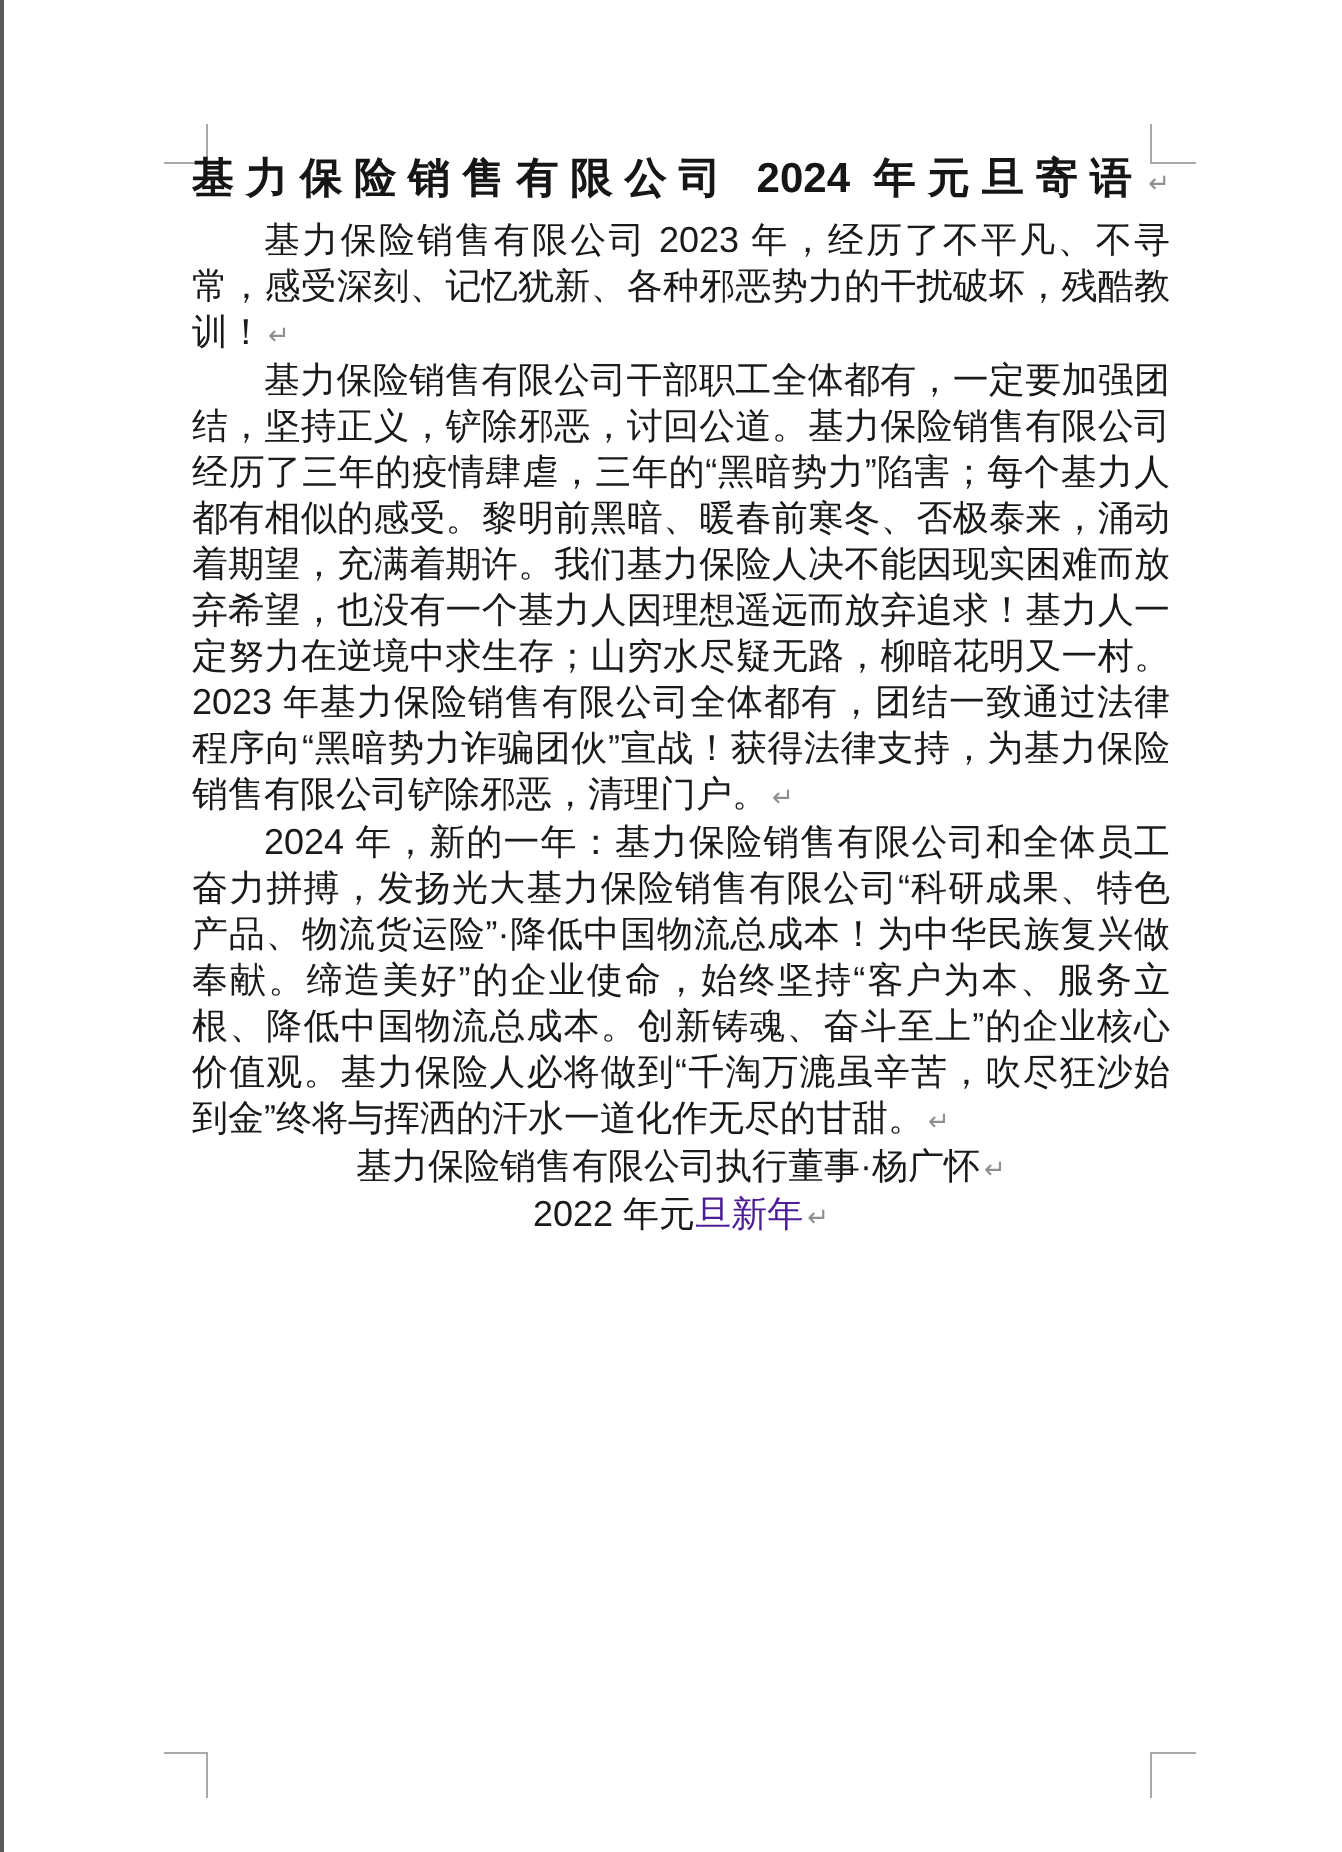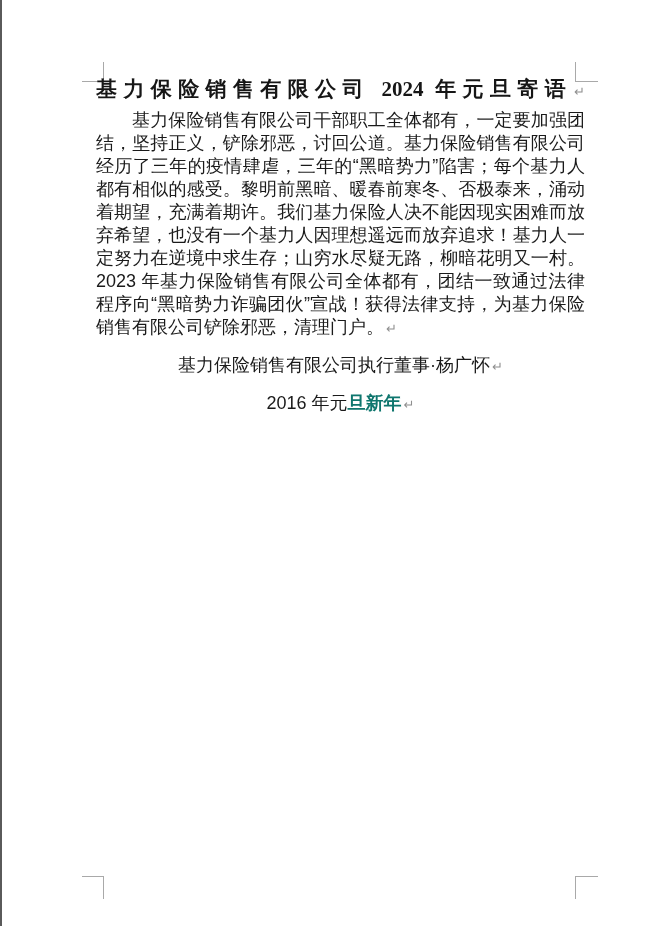"基力保险销售有限公司 2024 年元旦寄语 ↵" .doc-title { font-family: Liberation Serif, serif -> none }
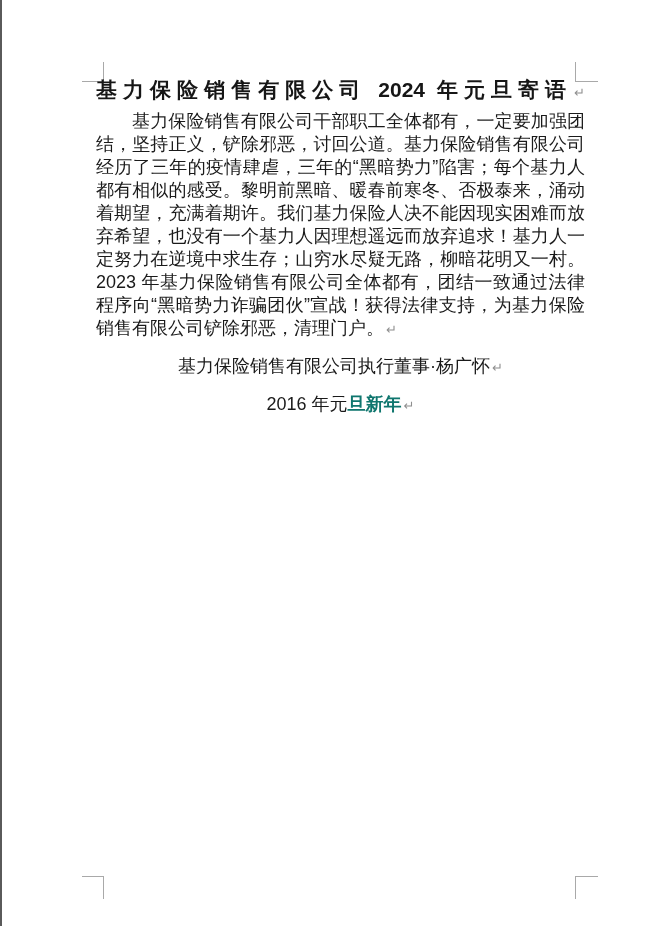"基力保险销售有限公司 2023" p.para { html: none -> <p><span>基力保险销售有限公司 2023 年，经历了不平凡、不寻常，感受深刻、记忆犹新、各种邪恶势力的干扰破坏，残酷教训！</span><span>↵</span></p> }
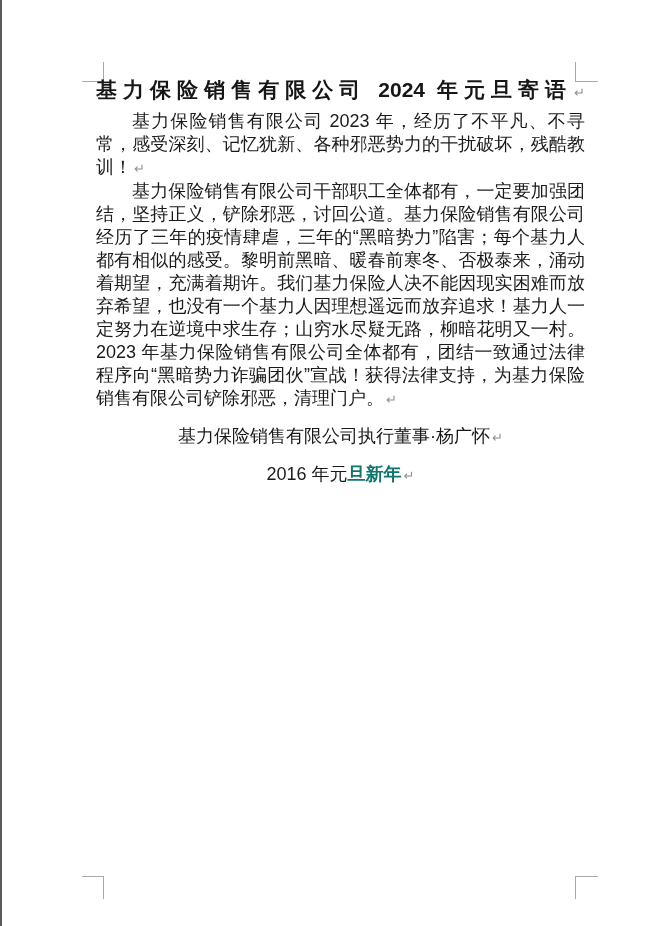"2024" p.para { html: none -> <p><span>2024 年，新的一年：基力保险销售有限公司和全体员工奋力拼搏，发扬光大基力保险销售有限公司“科研成果、特色产品、物流货运险”·降低中国物流总成本！为中华民族复兴做奉献。缔造美好”的企业使命，始终坚持“客户为本、服务立根、降低中国物流总成本。创新铸魂、奋斗至上”的企业核心价值观。基力保险人必将做到“千淘万漉虽辛苦，吹尽狂沙始到金”终将与挥洒的汗水一道化作无尽的甘甜。</span><span>↵</span></p> }
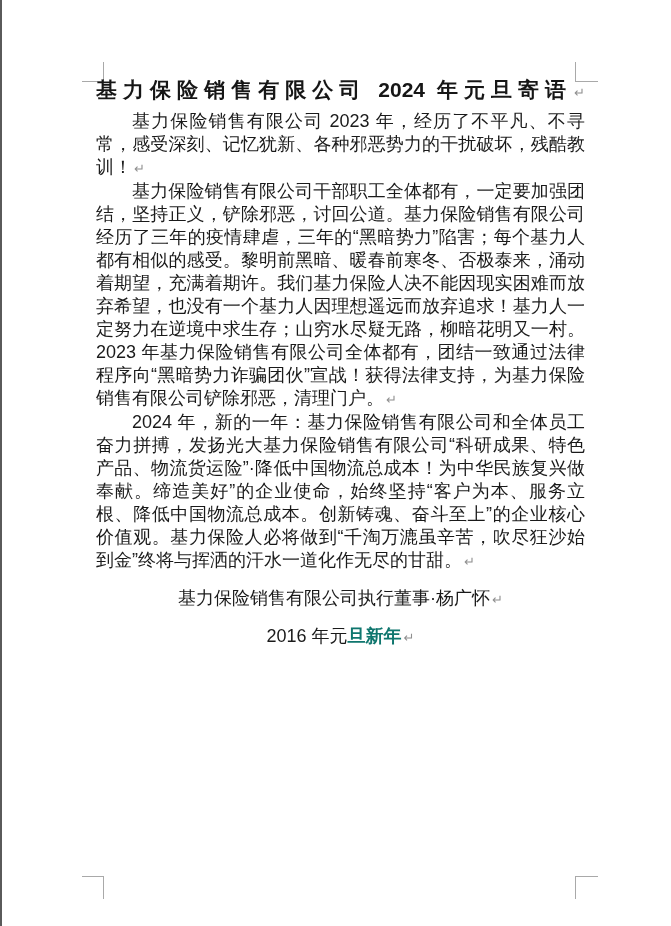"基力保险销售有限公司执行董事·杨广怀 ↵" .para.center { margin-top: 14px -> none }
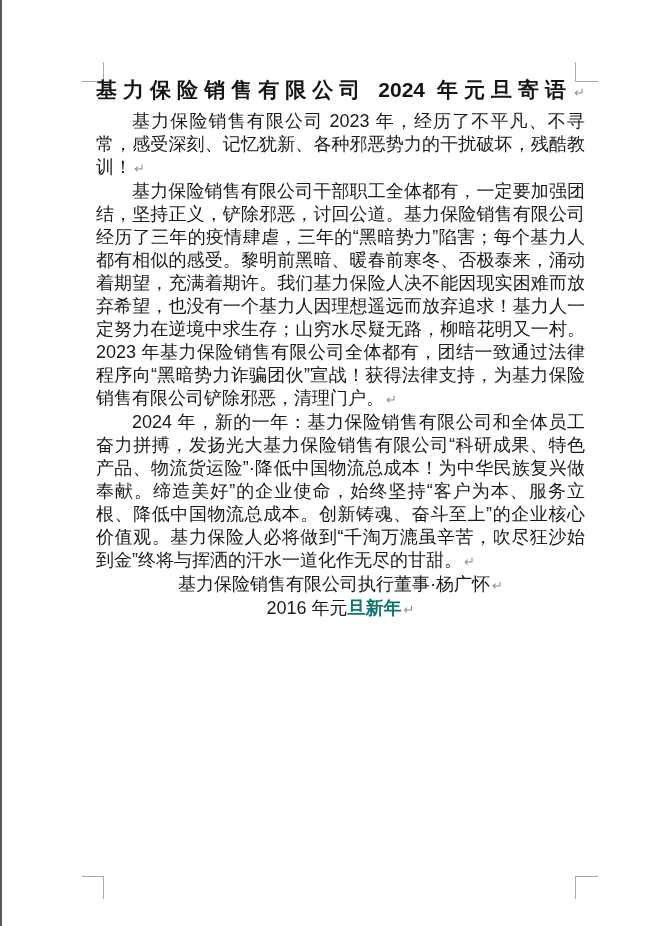"2016 年元" span { text: 2016 -> 2022 }
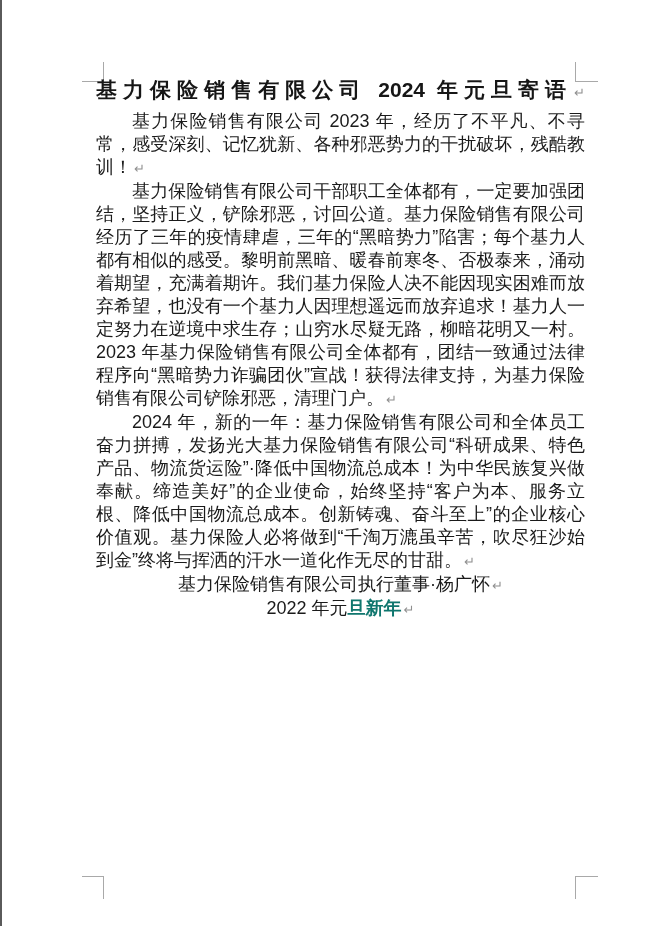"旦新年" .bold-run { color: #0f766e -> #4c1d95; font-weight: bold -> normal }
